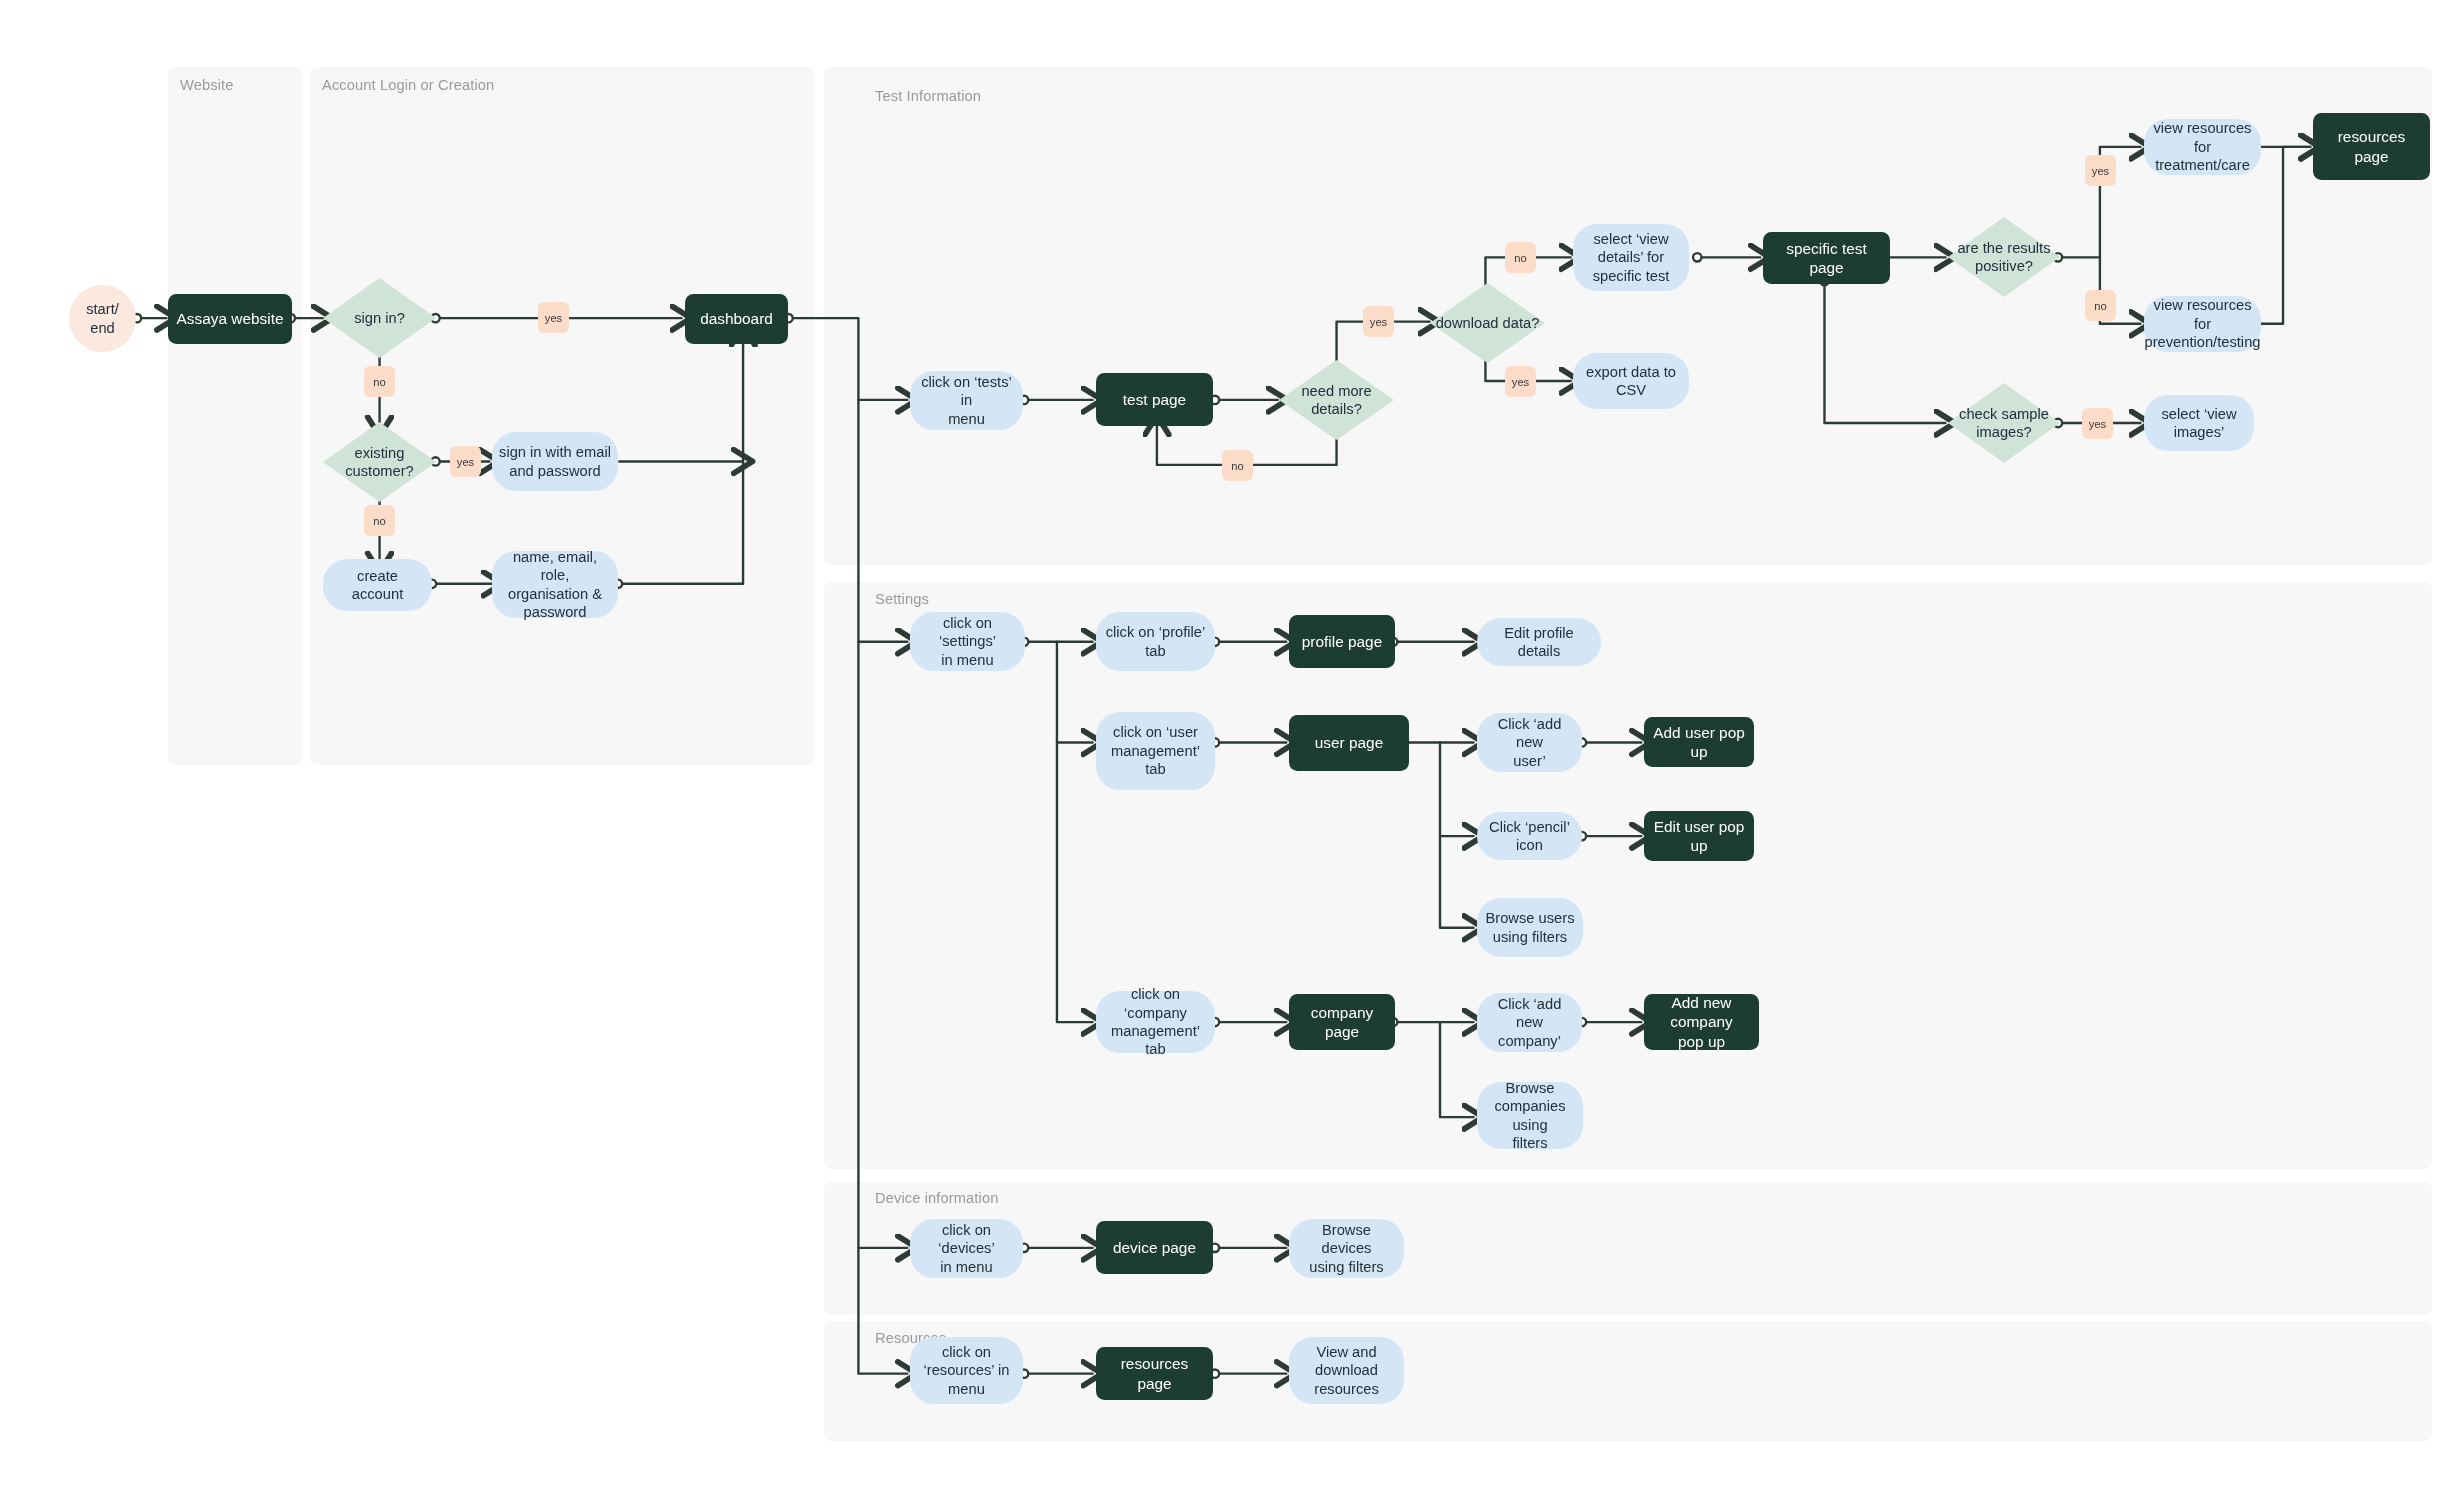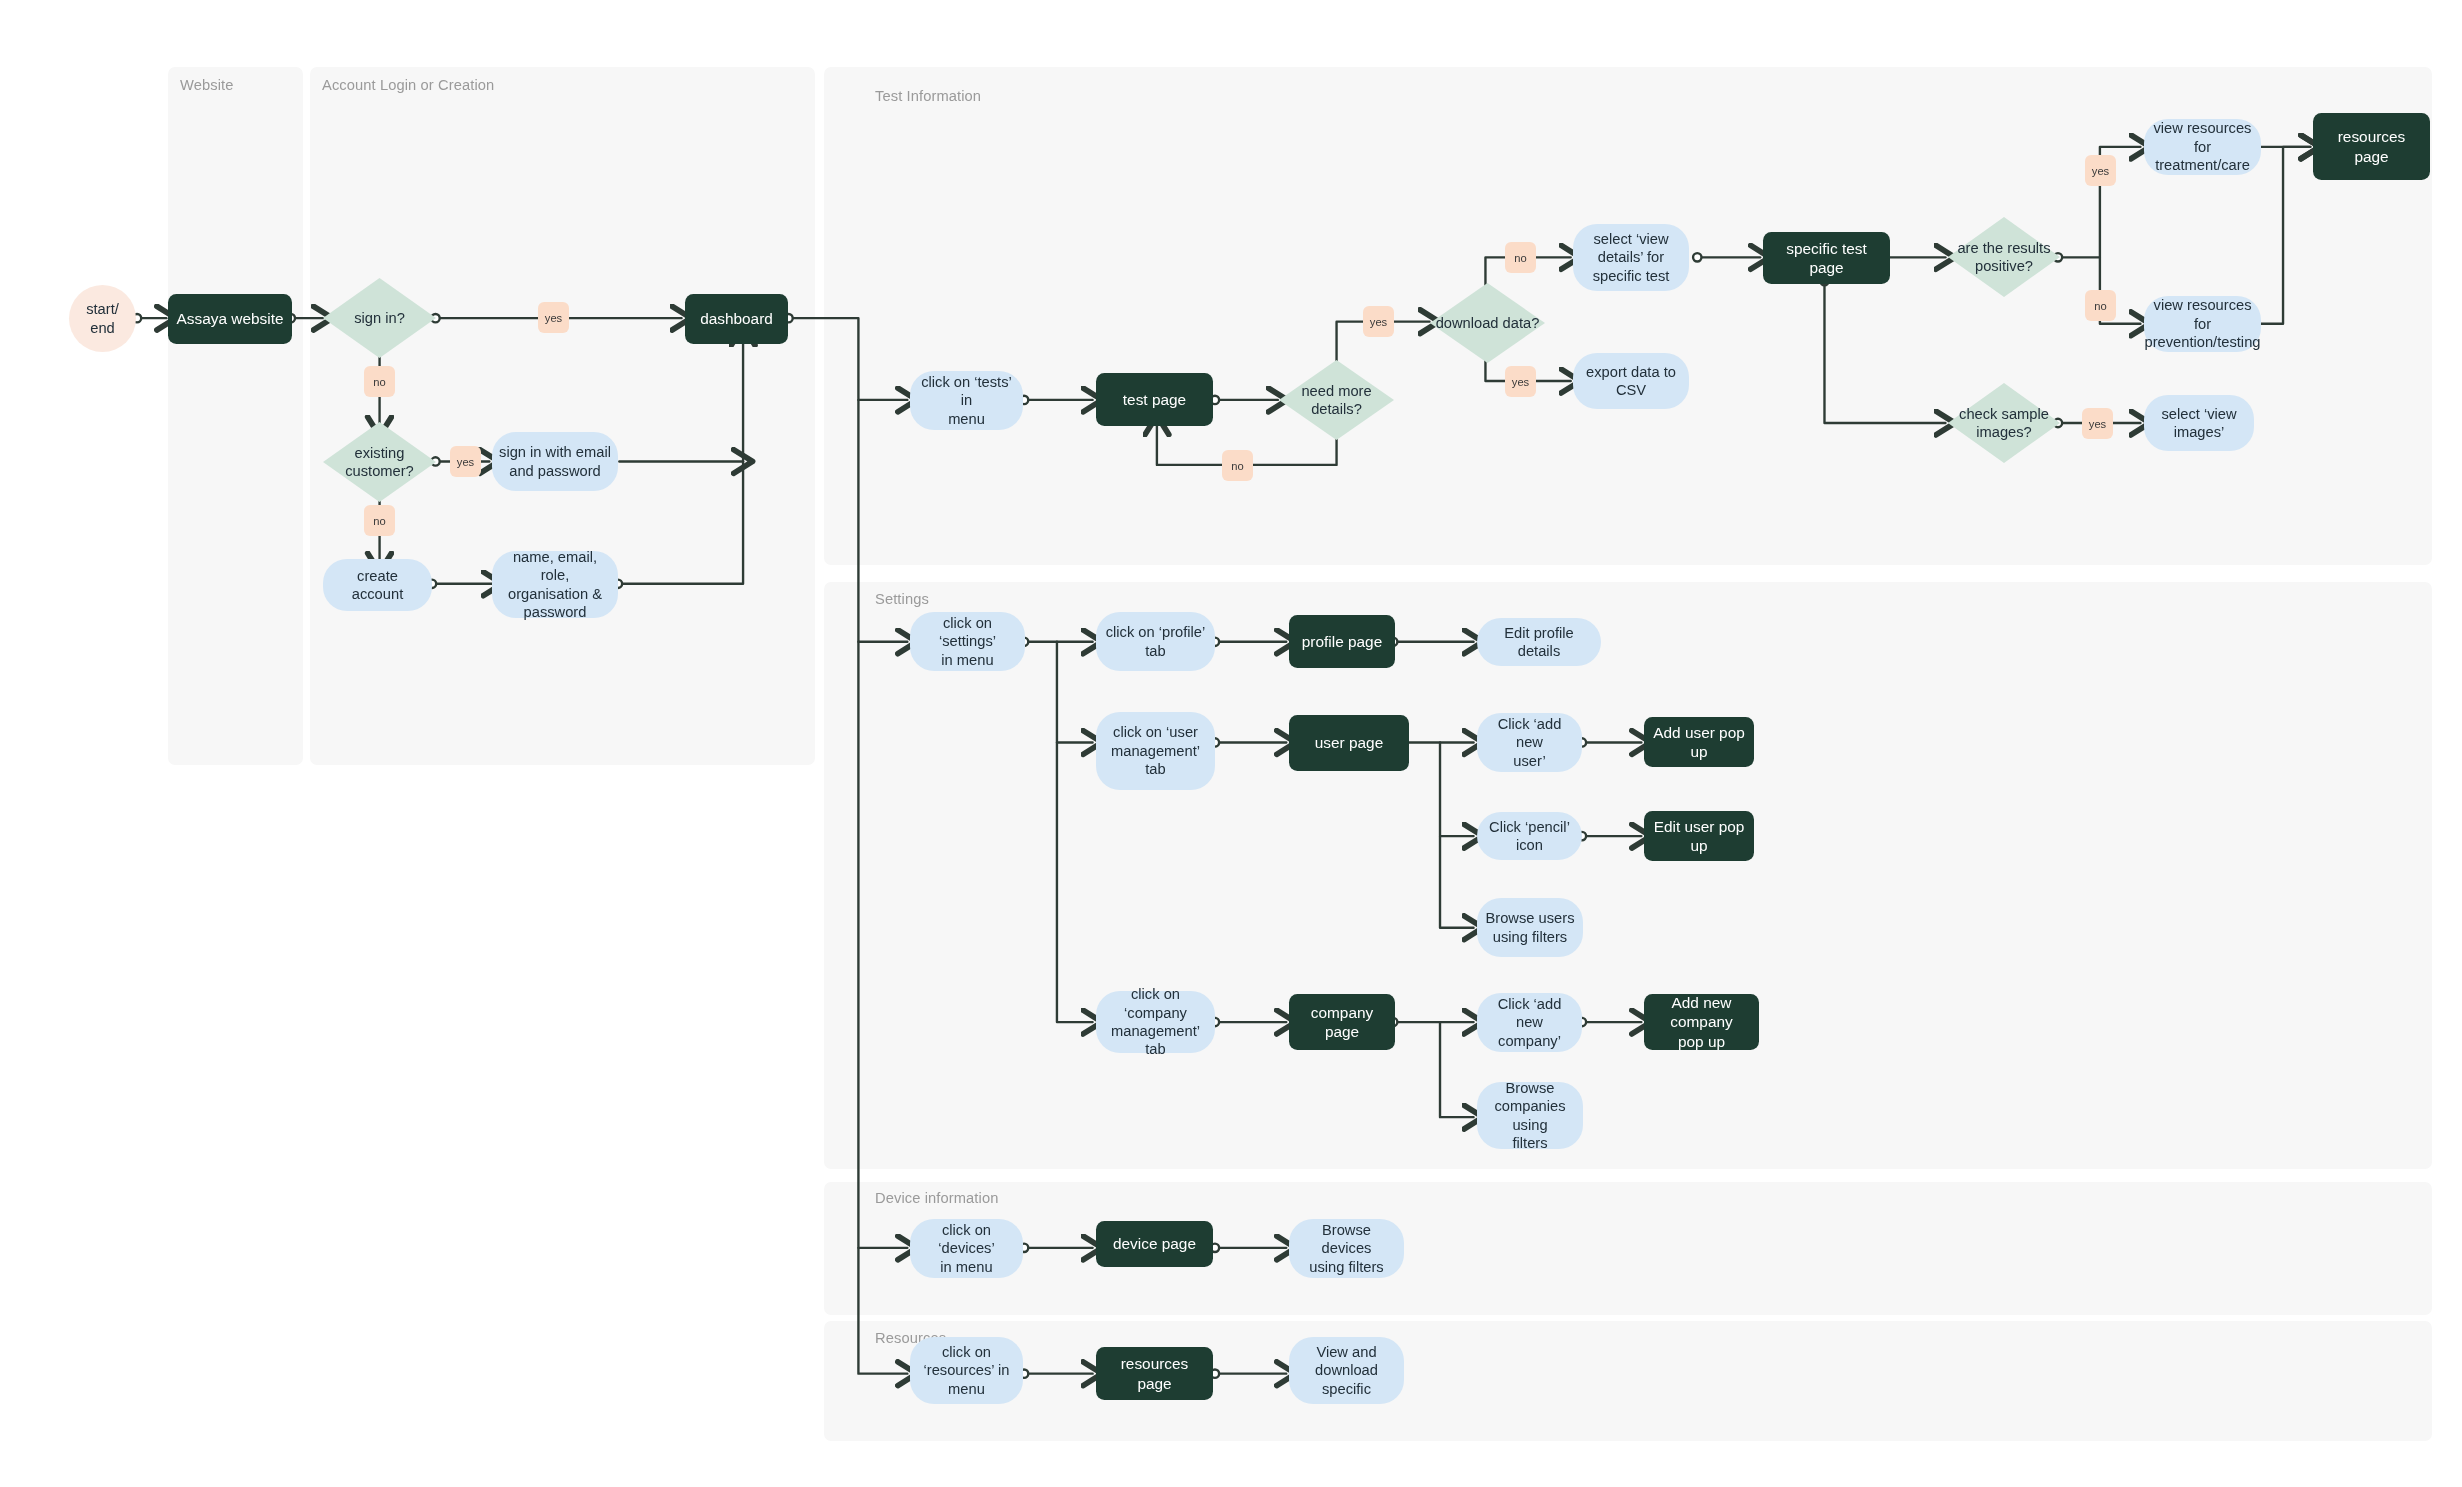"device page" div.node { height: 46px -> 53px }
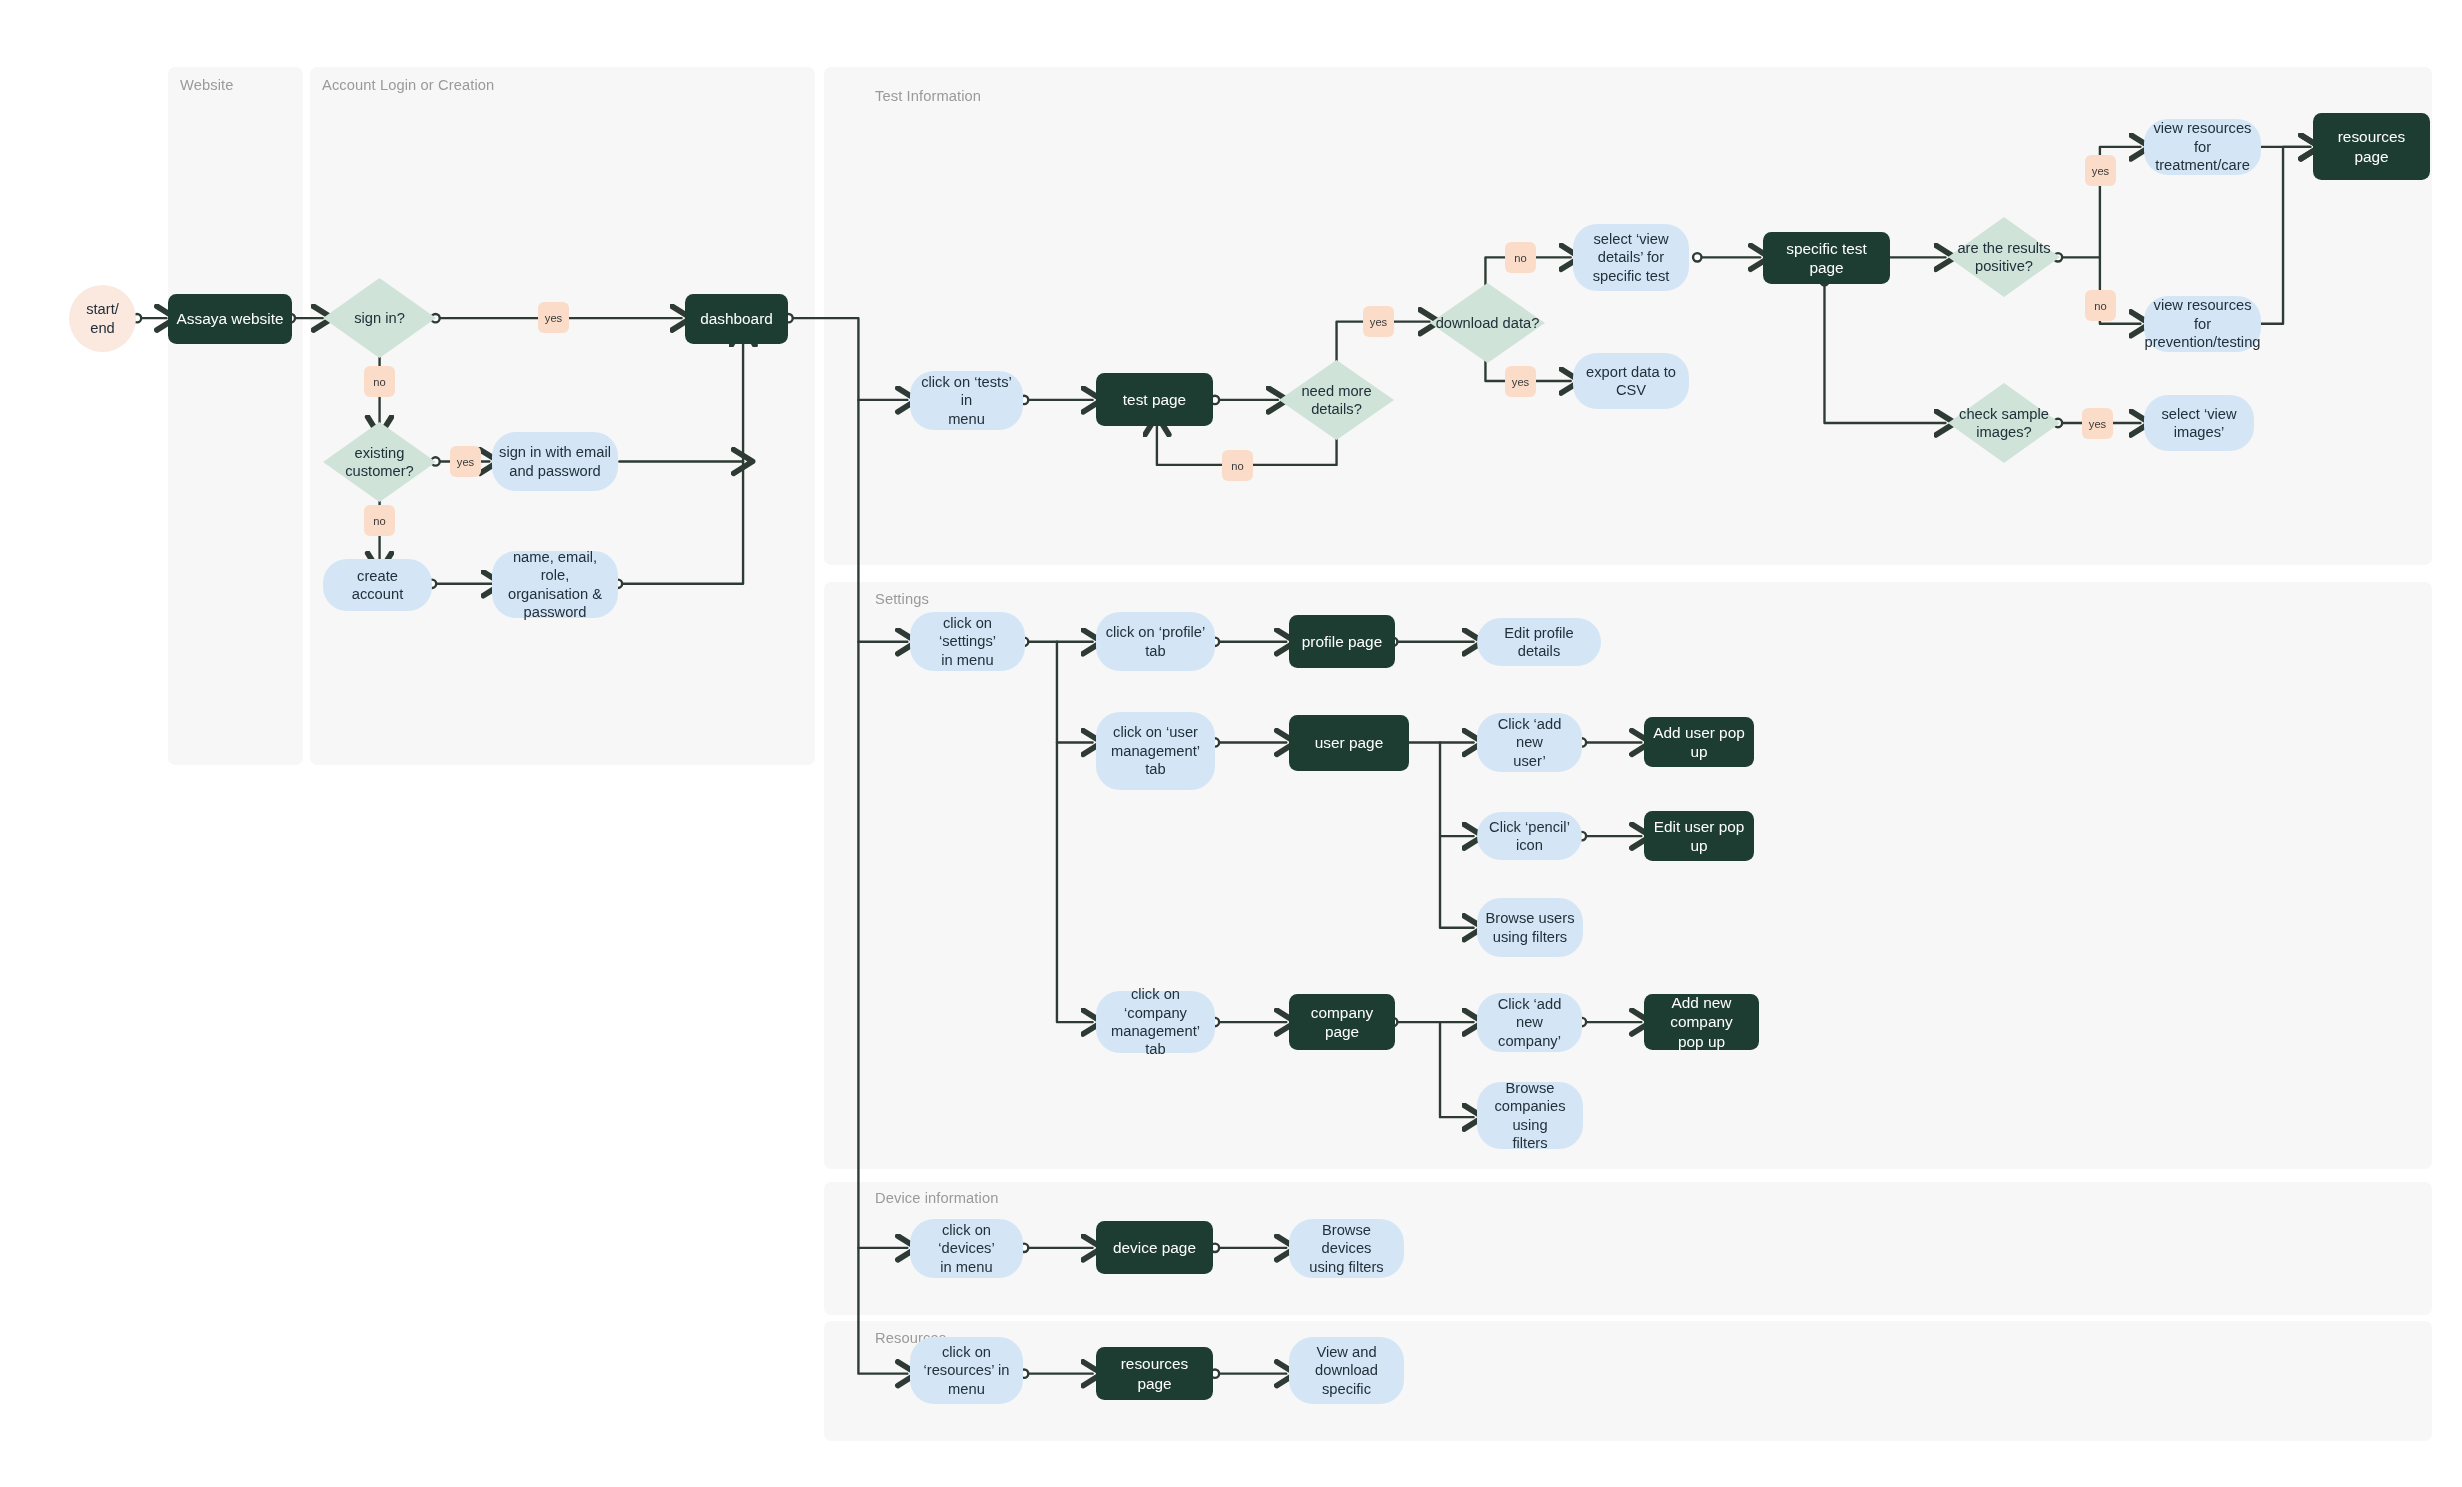"View and" div.node { text: specific -> resources }
